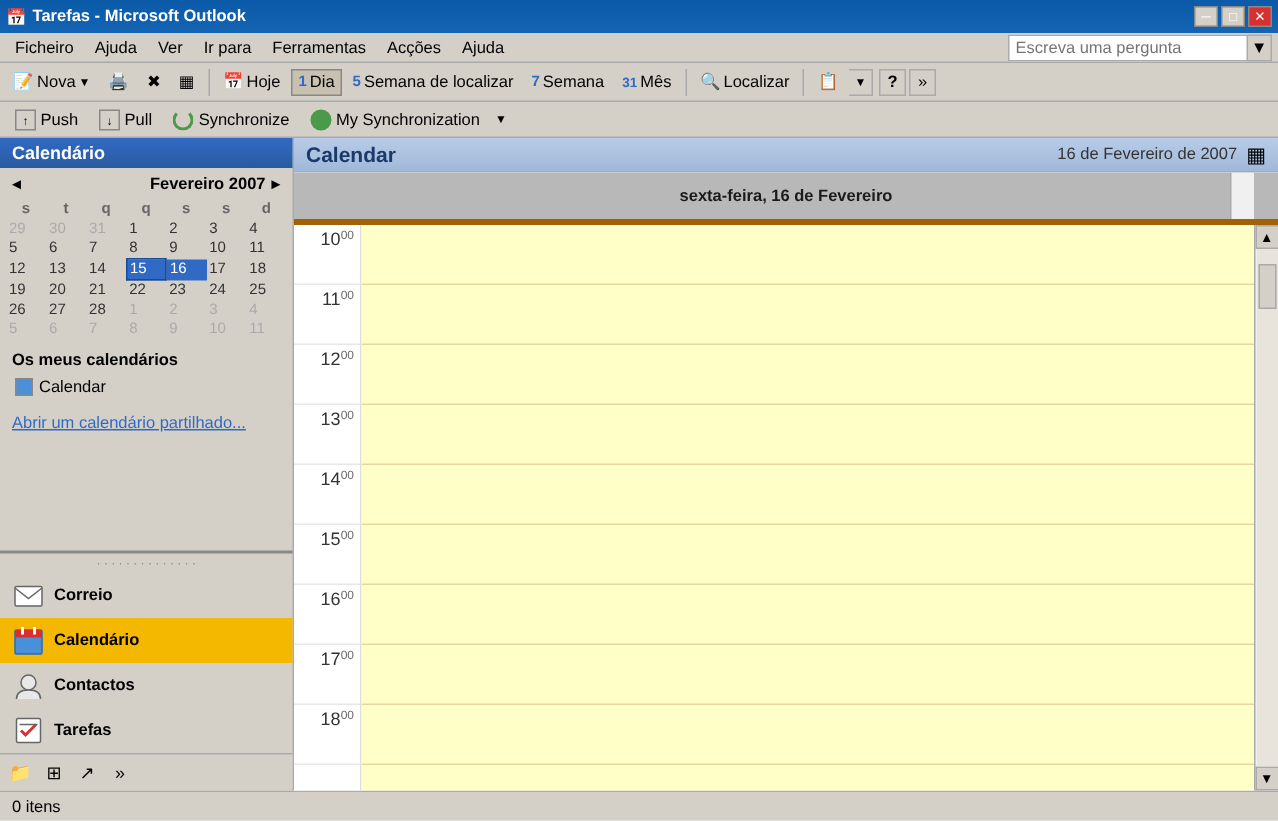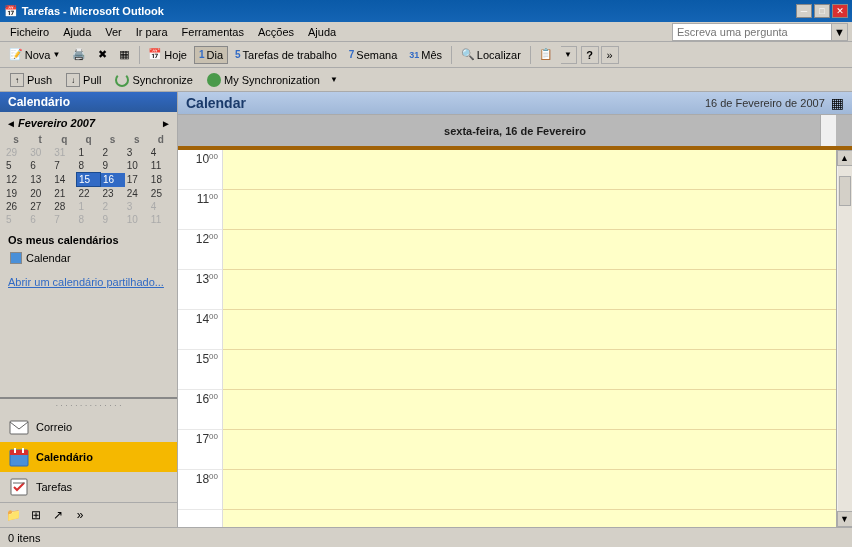"Tarefas de trabalho" span { text: Tarefas de trabalho -> Semana de localizar }
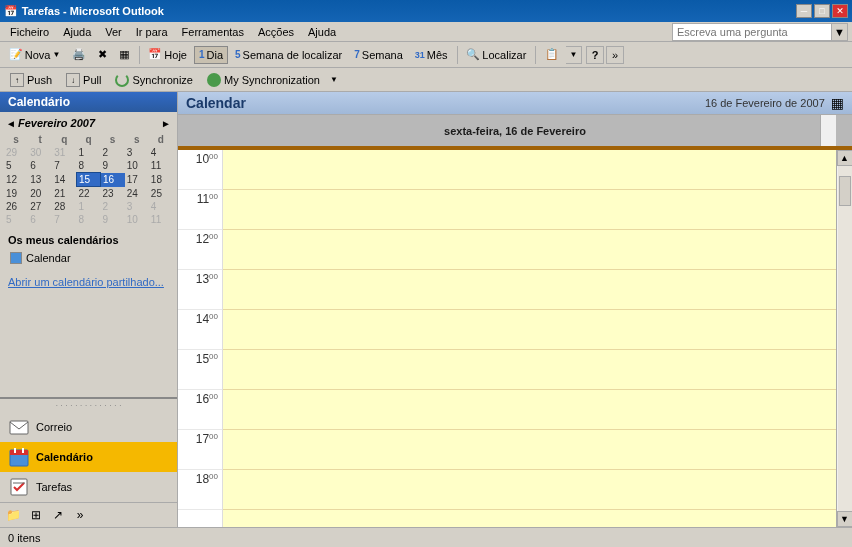"Calendário" #sidebar { width: 178px -> 196px }
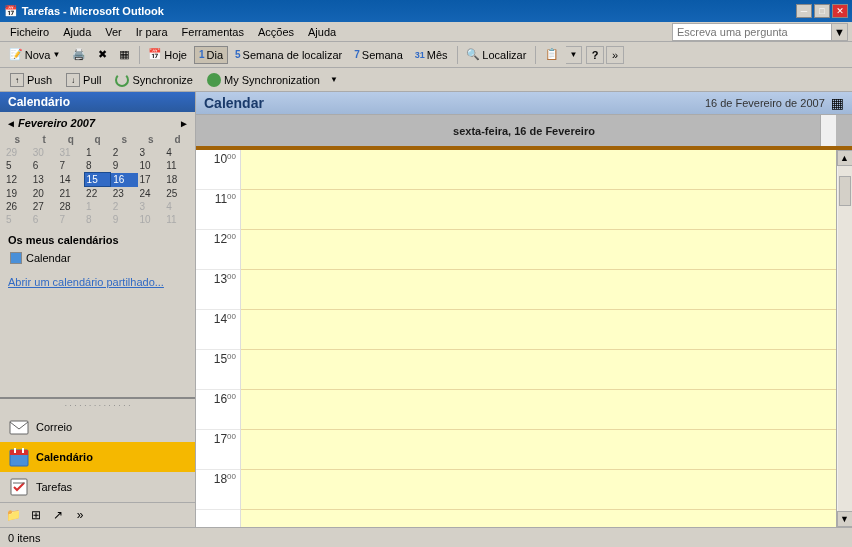"Fevereiro 2007" #mini-cal-title { font-style: italic -> none; text-align: left -> right }
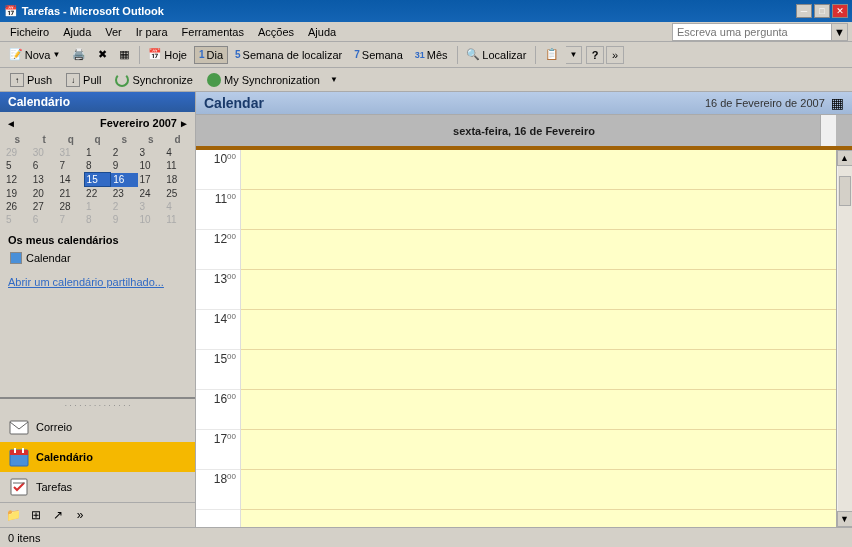"Correio" .nav-item { font-weight: none -> bold }
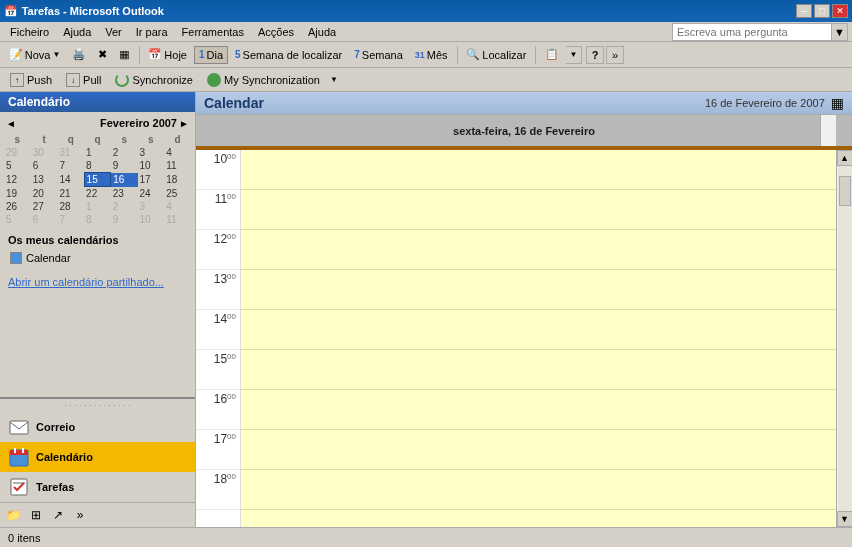"Contactos" div.nav-item { html: none -> <div> <div> <svg> <circle></circle> <path></path> </svg> </div> <span>Contactos</span> </div> }
